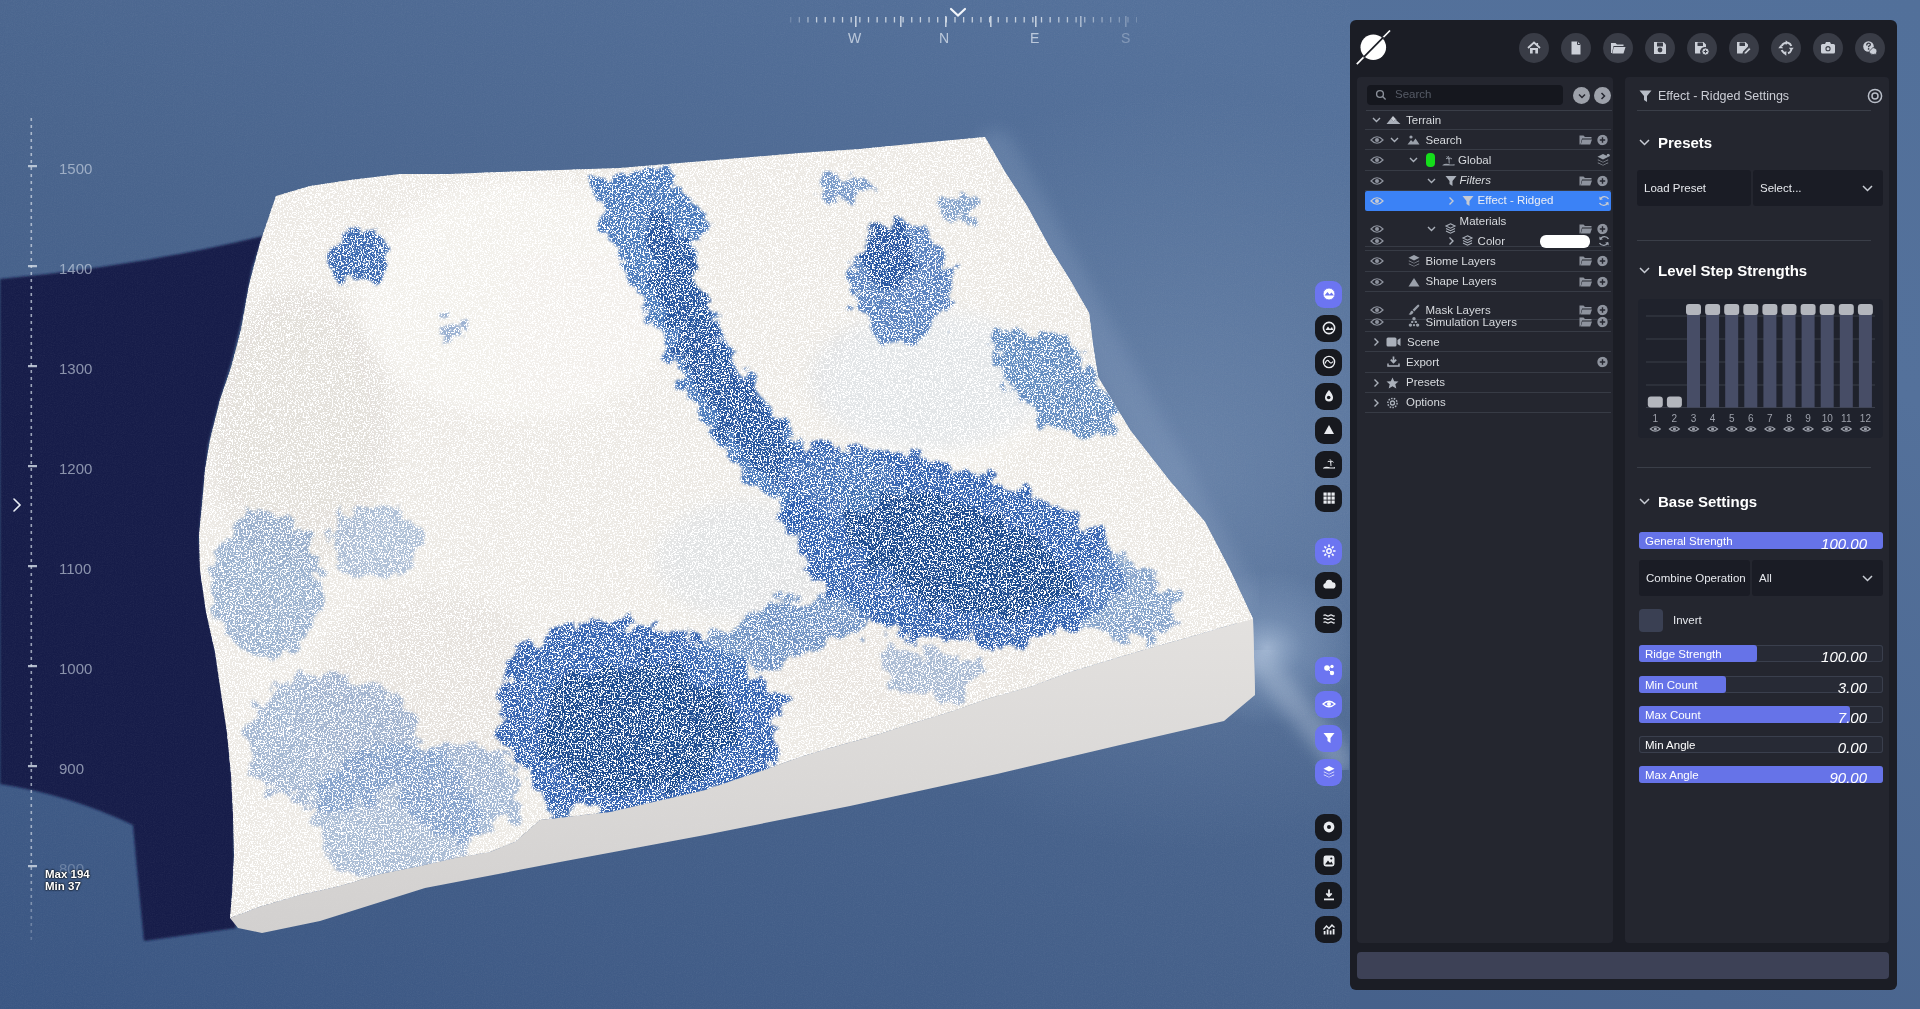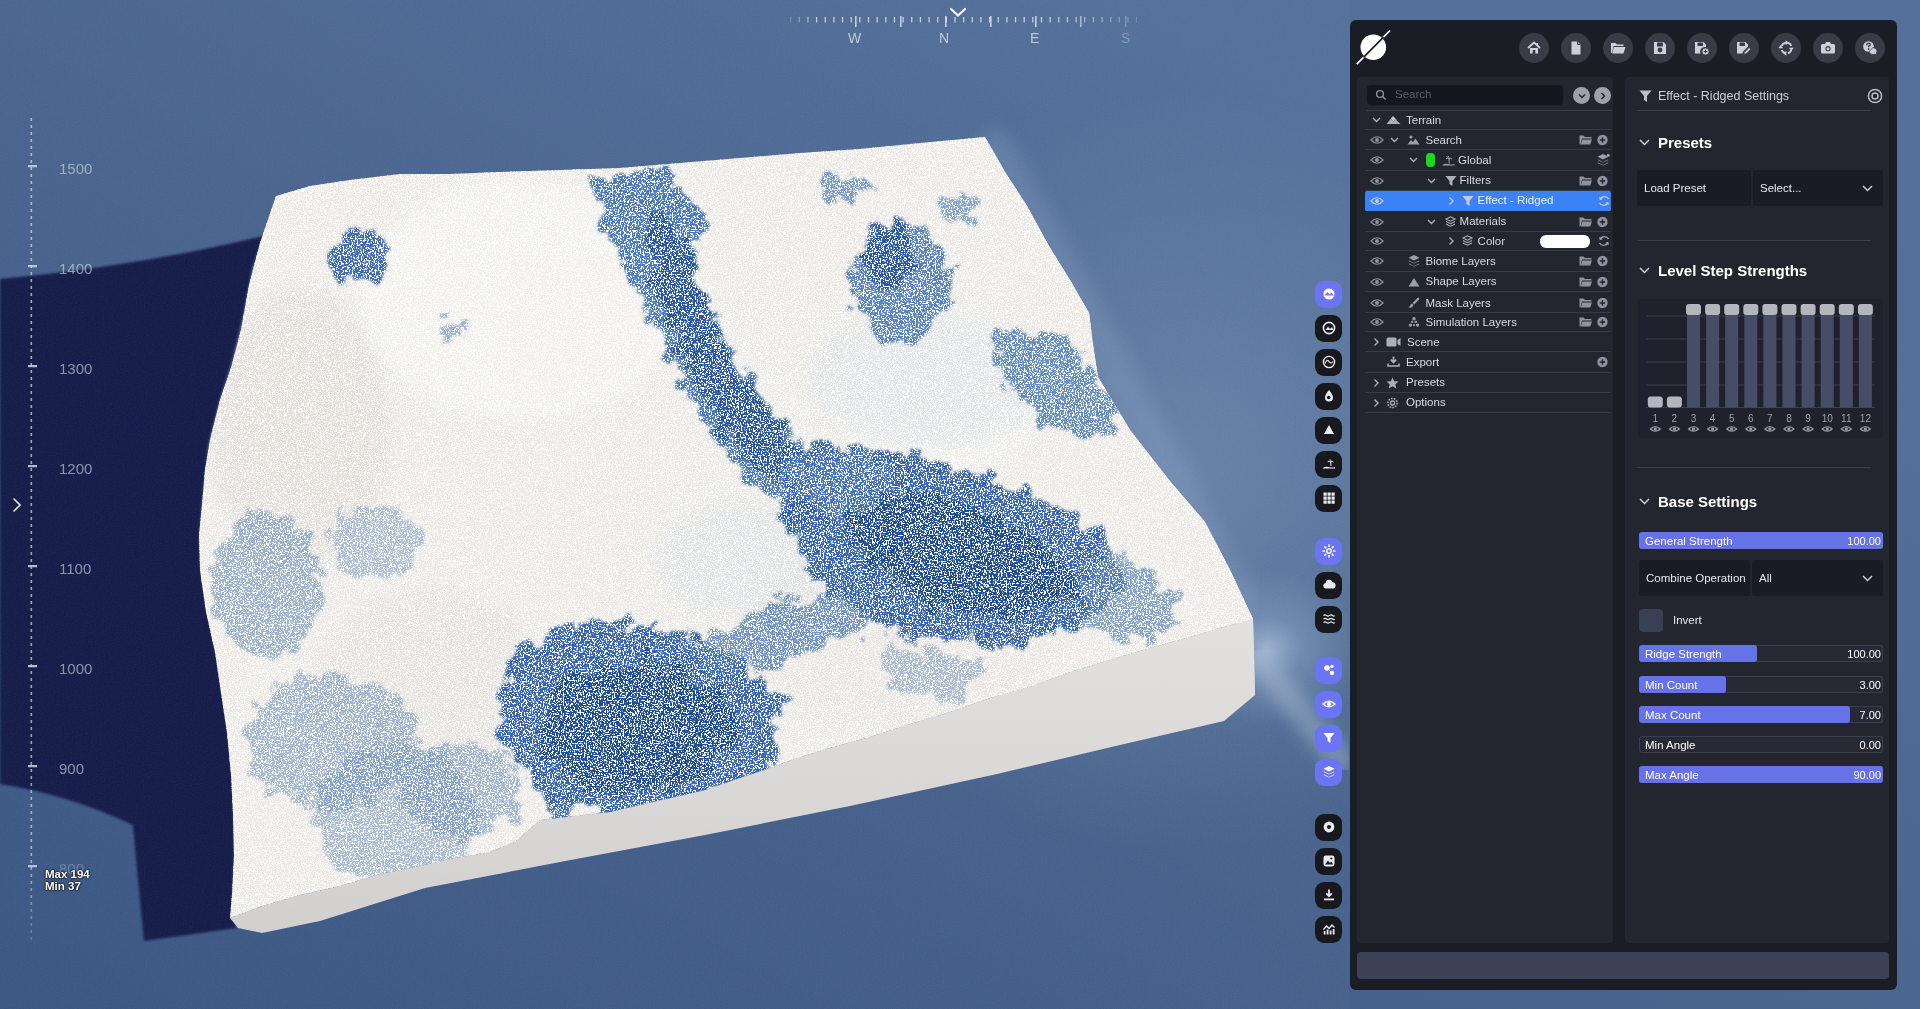"Filters" div.txt { font-style: none -> italic }
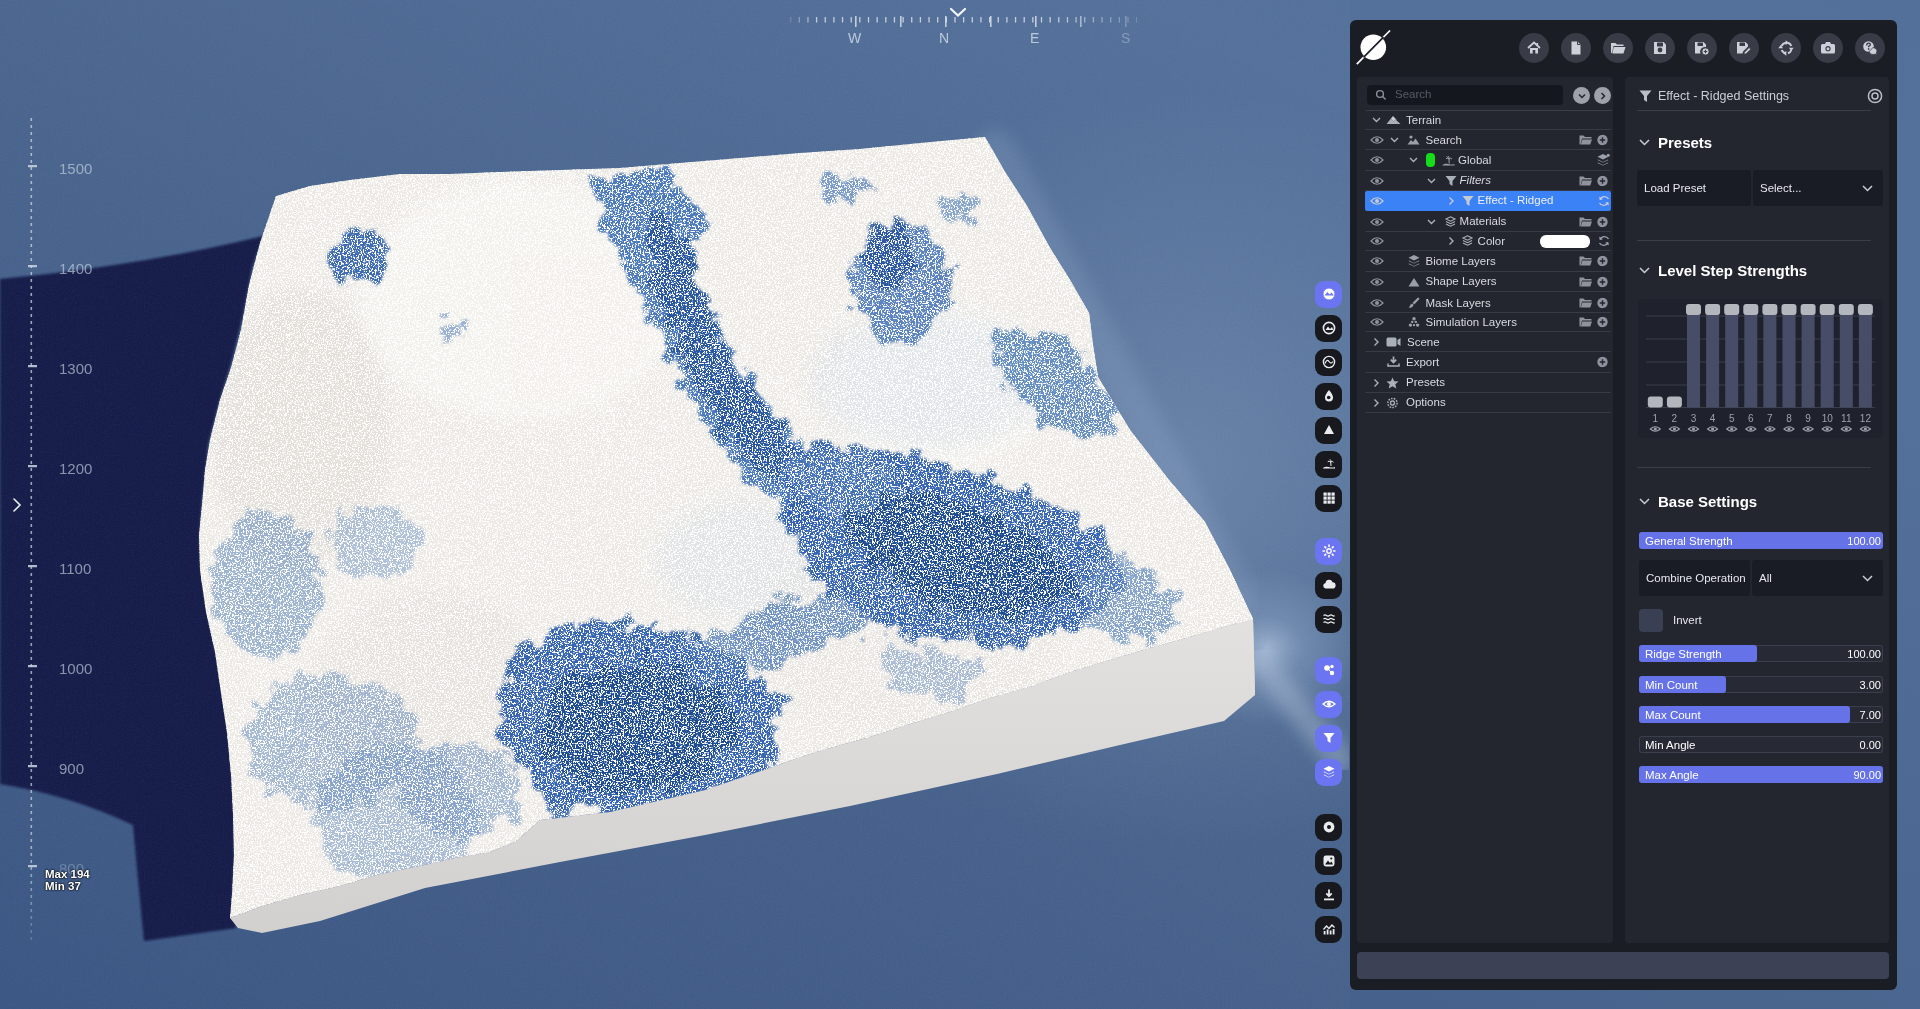"Materials" div.row { height: 21px -> 36px }
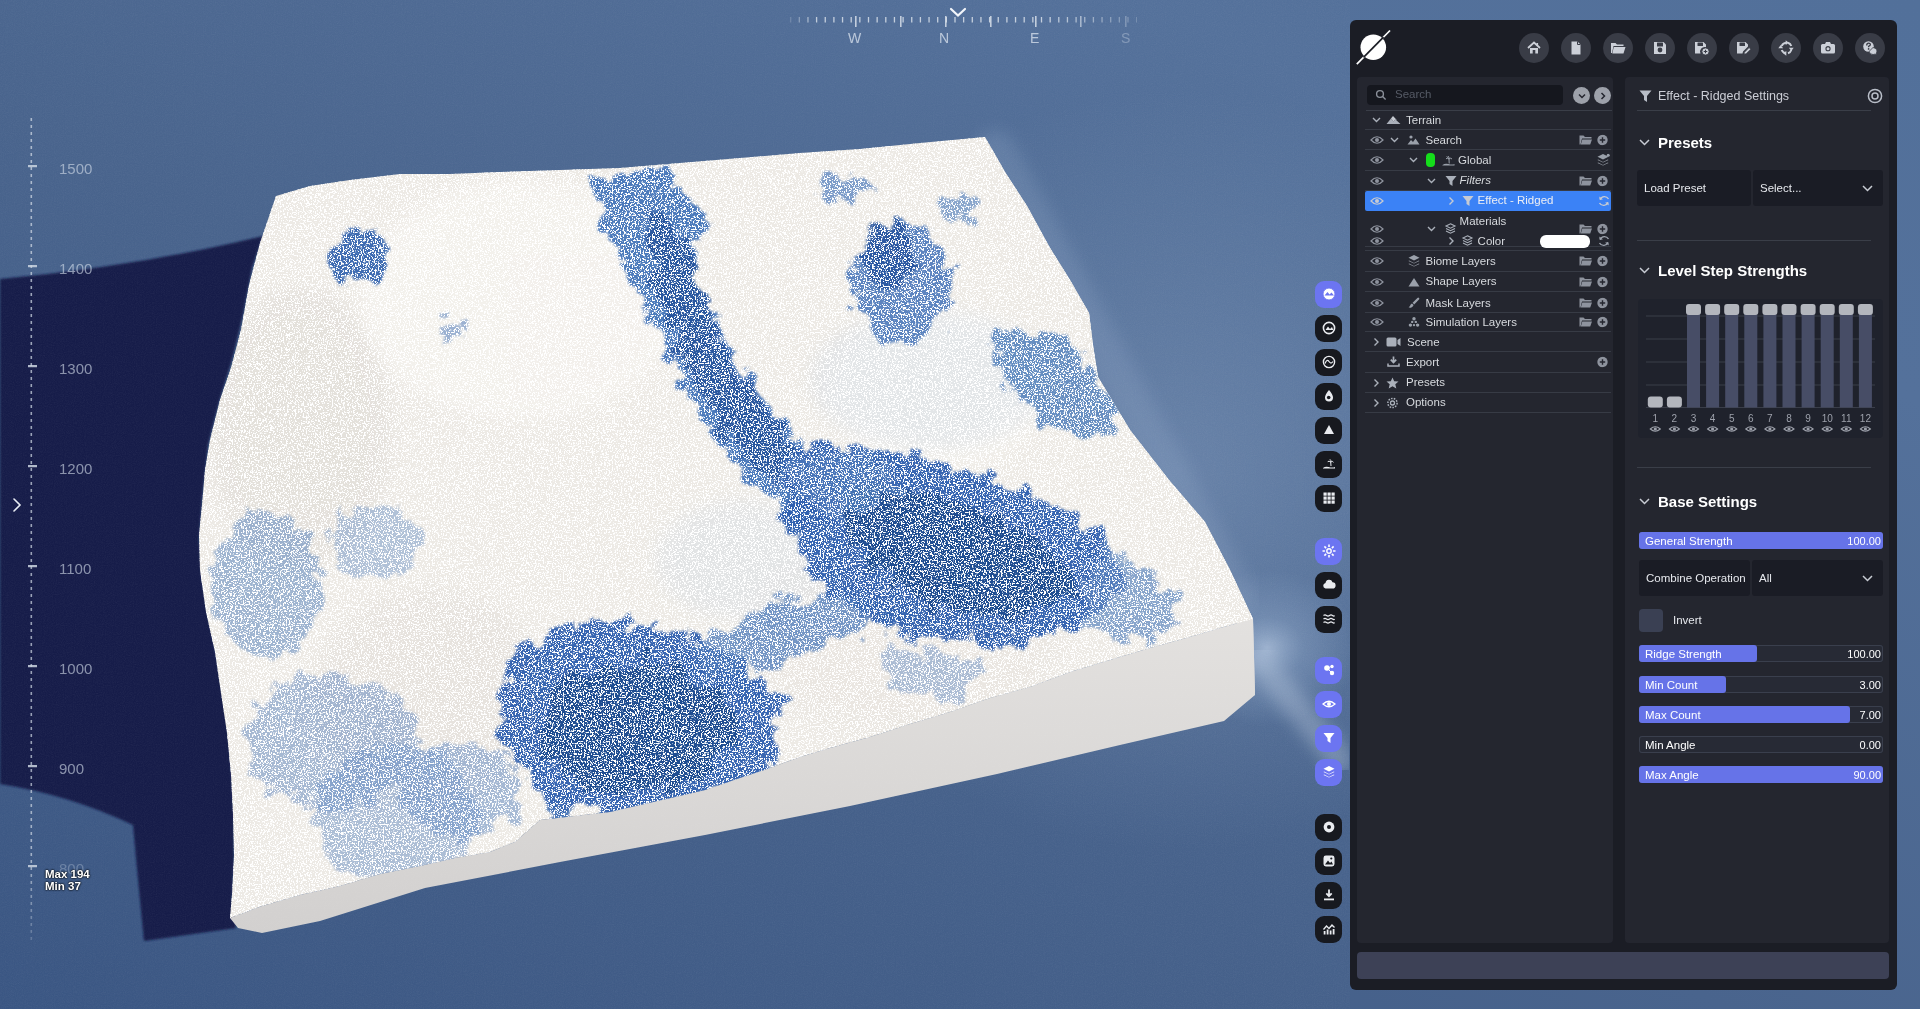"Mask Layers" div.row { top: 216px -> 223px }
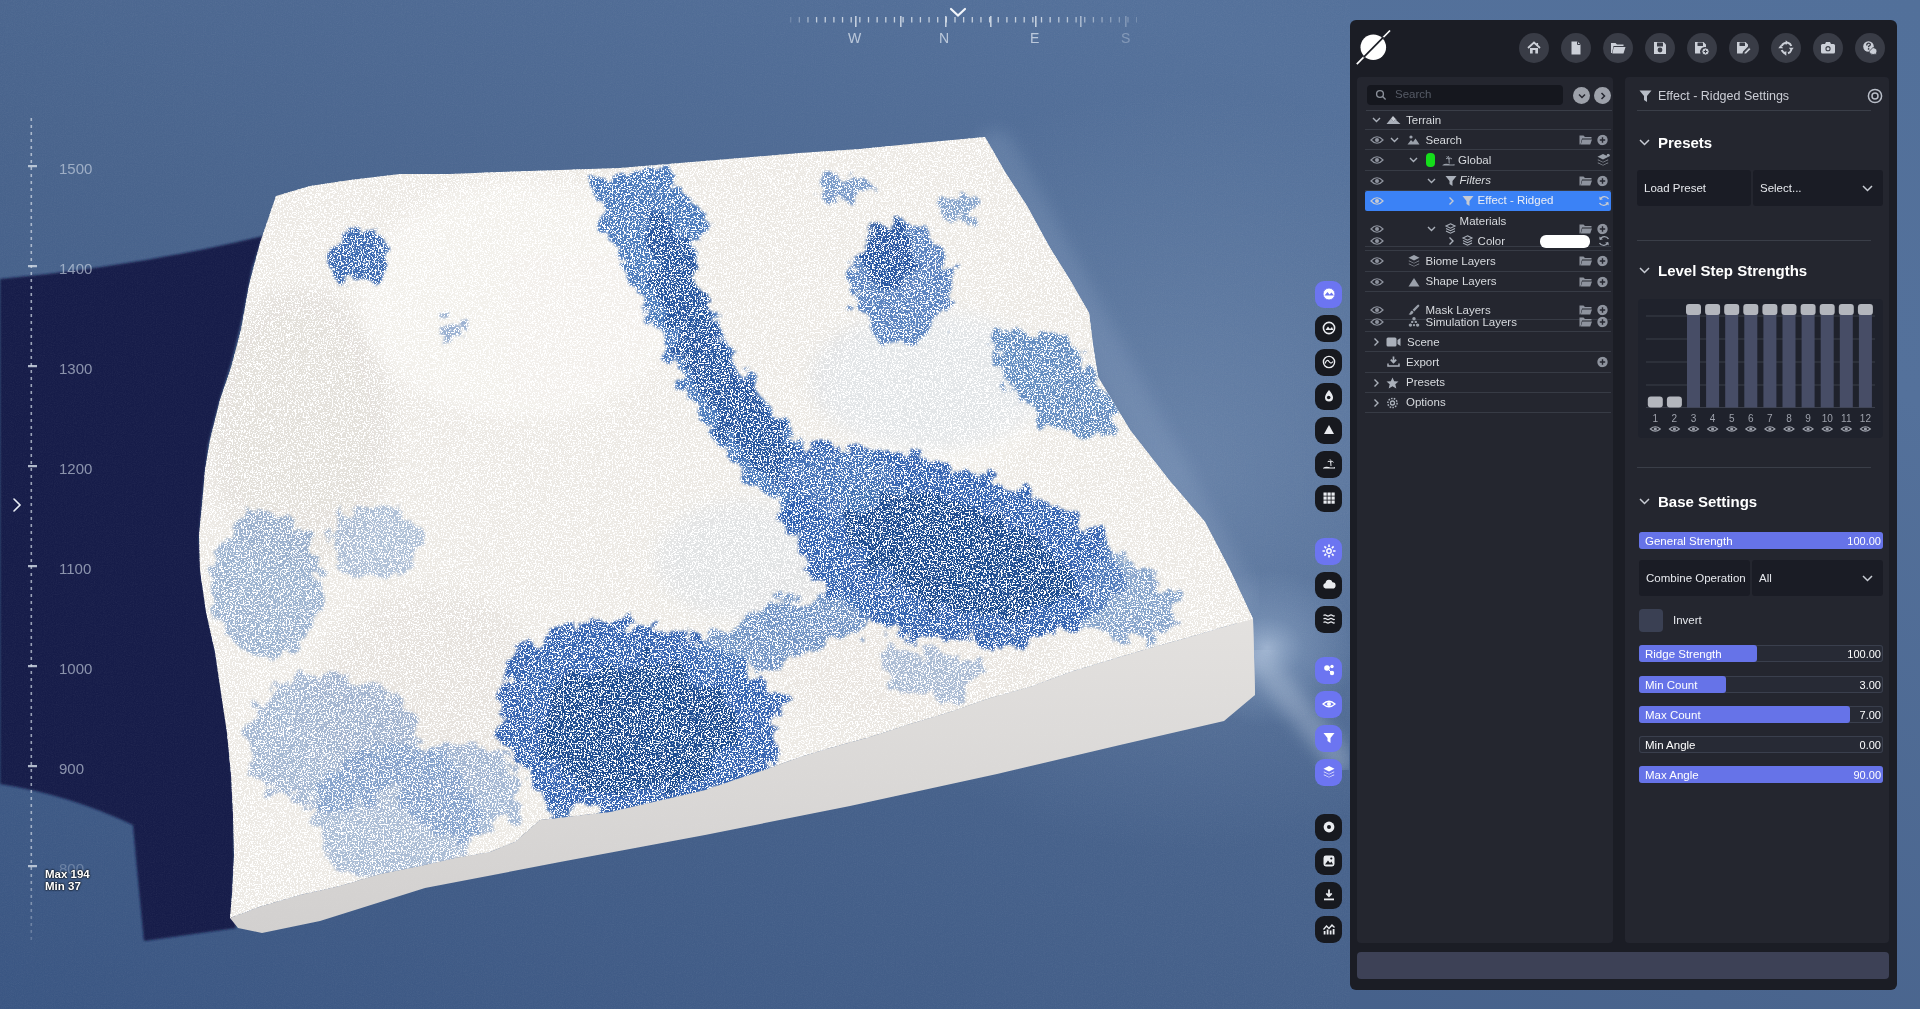"100.00" .slider .val { font-size: 11px -> 15px; font-style: none -> italic; right: 2px -> 16px }
